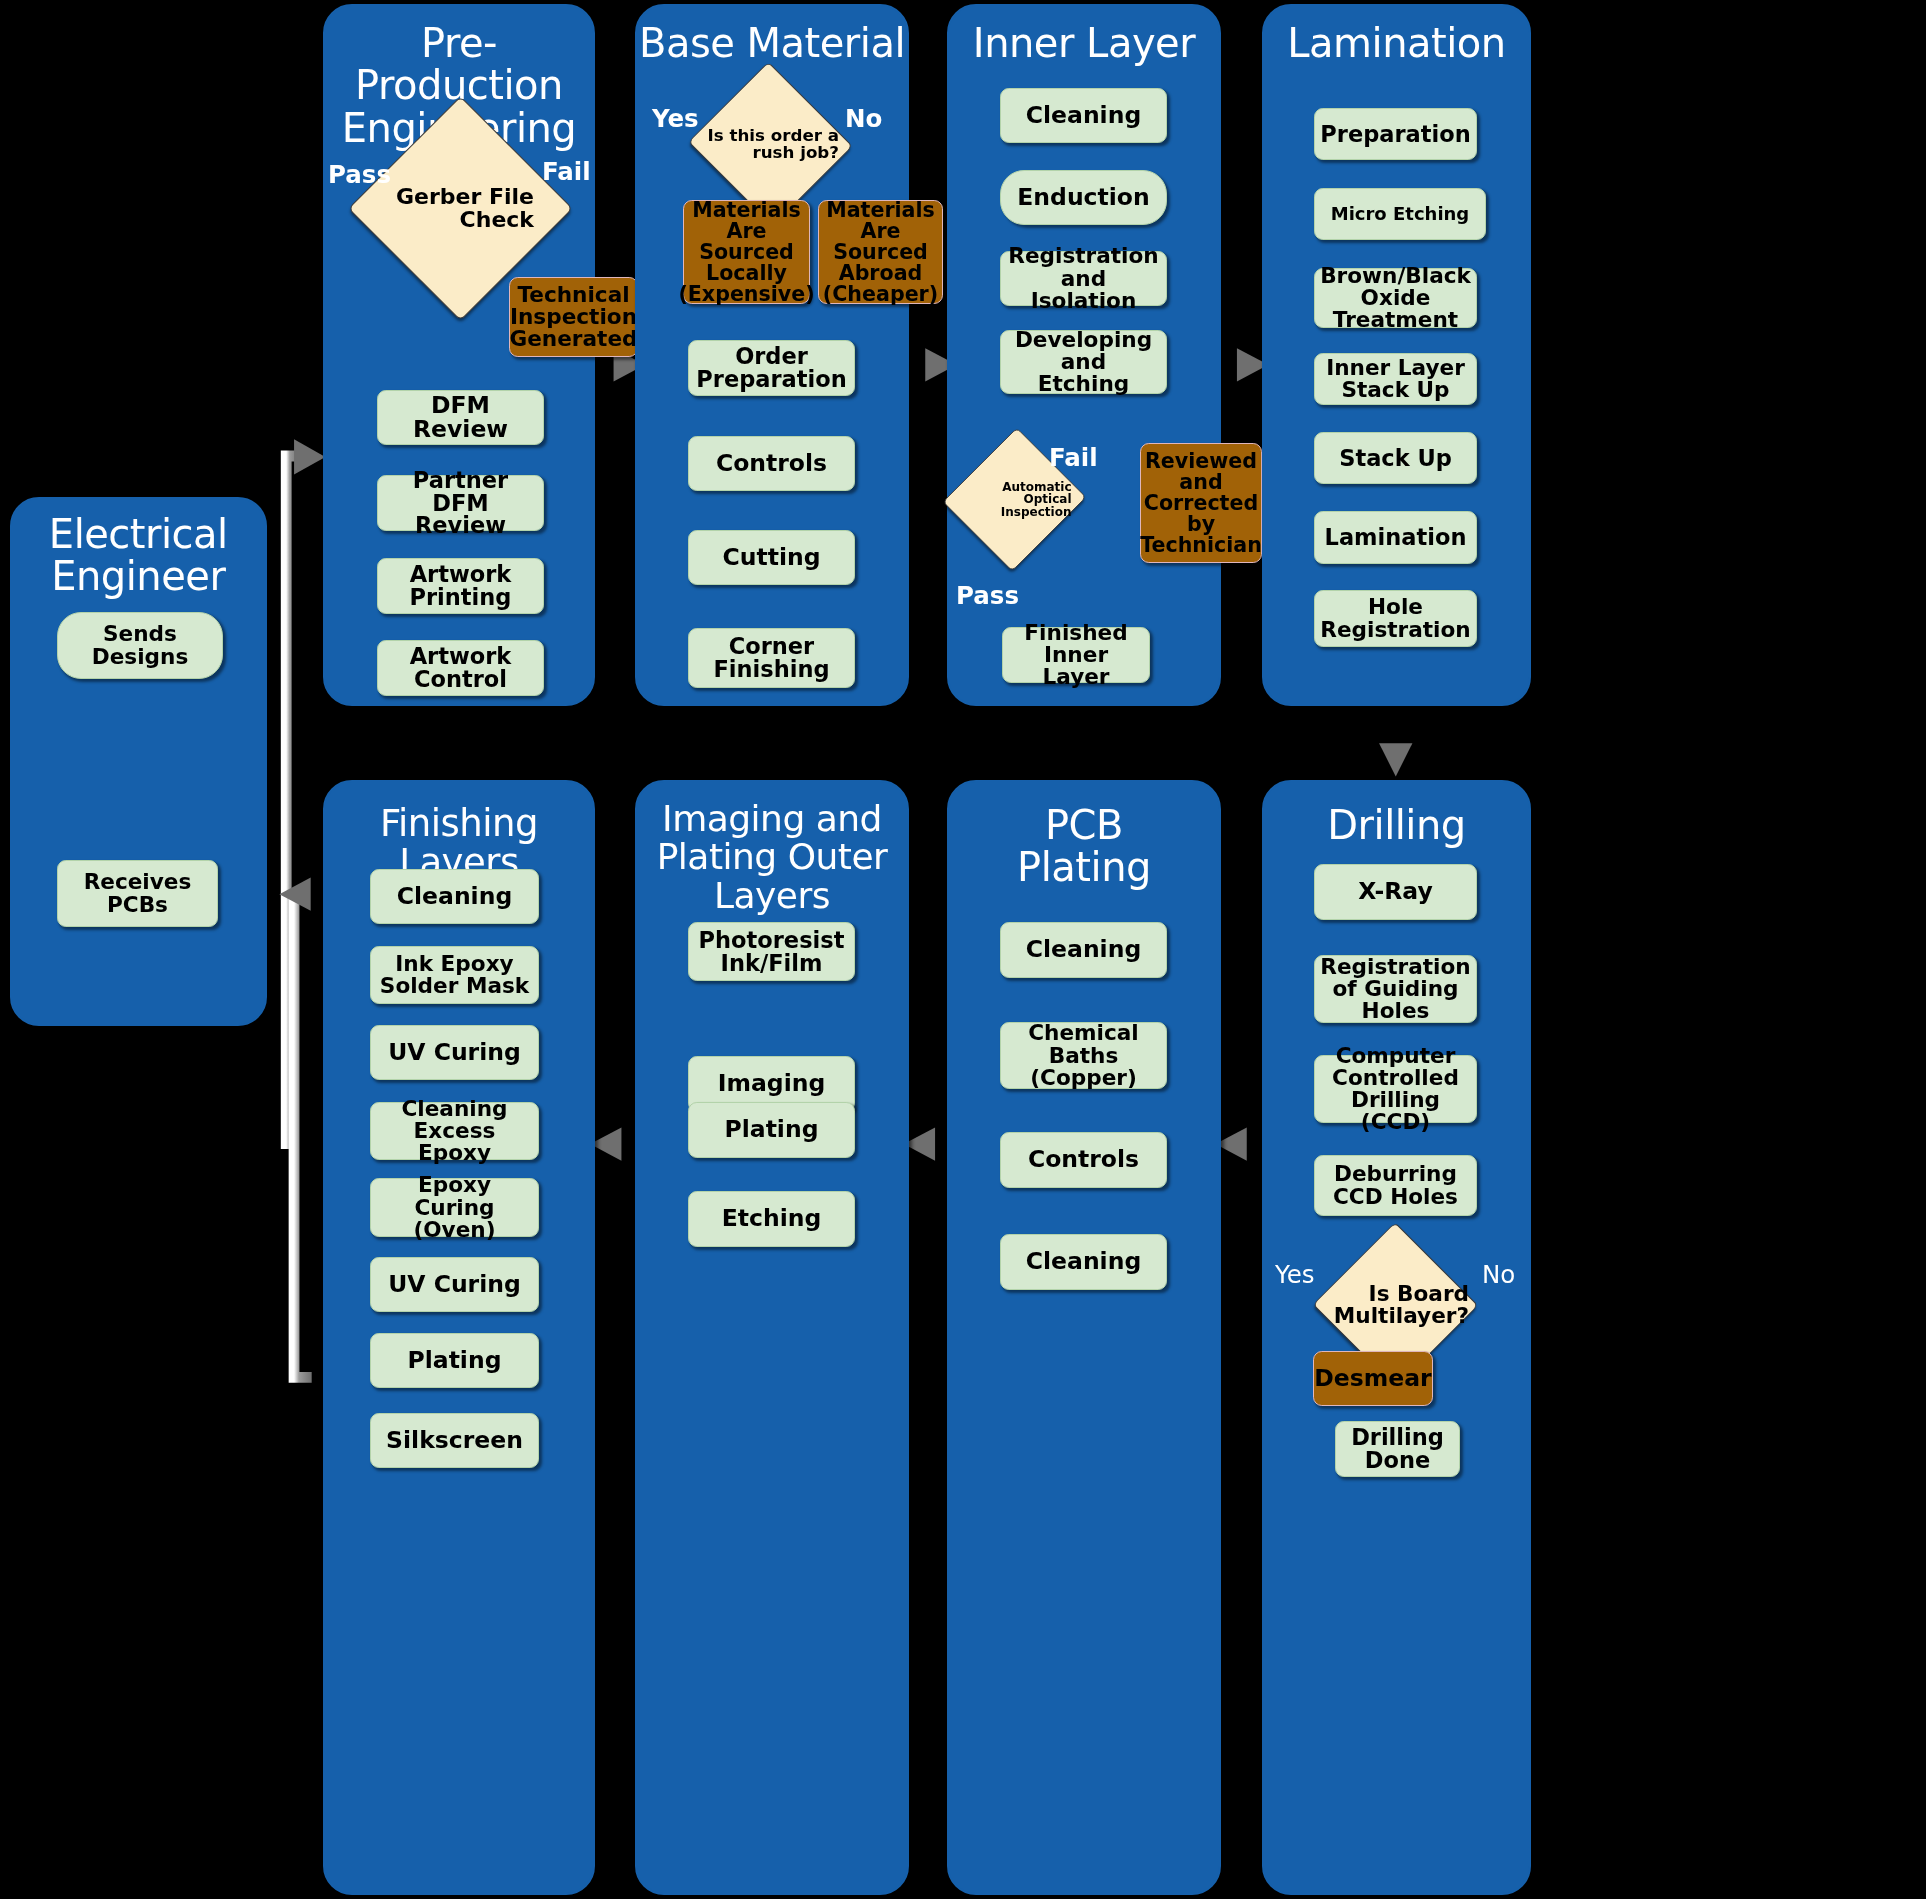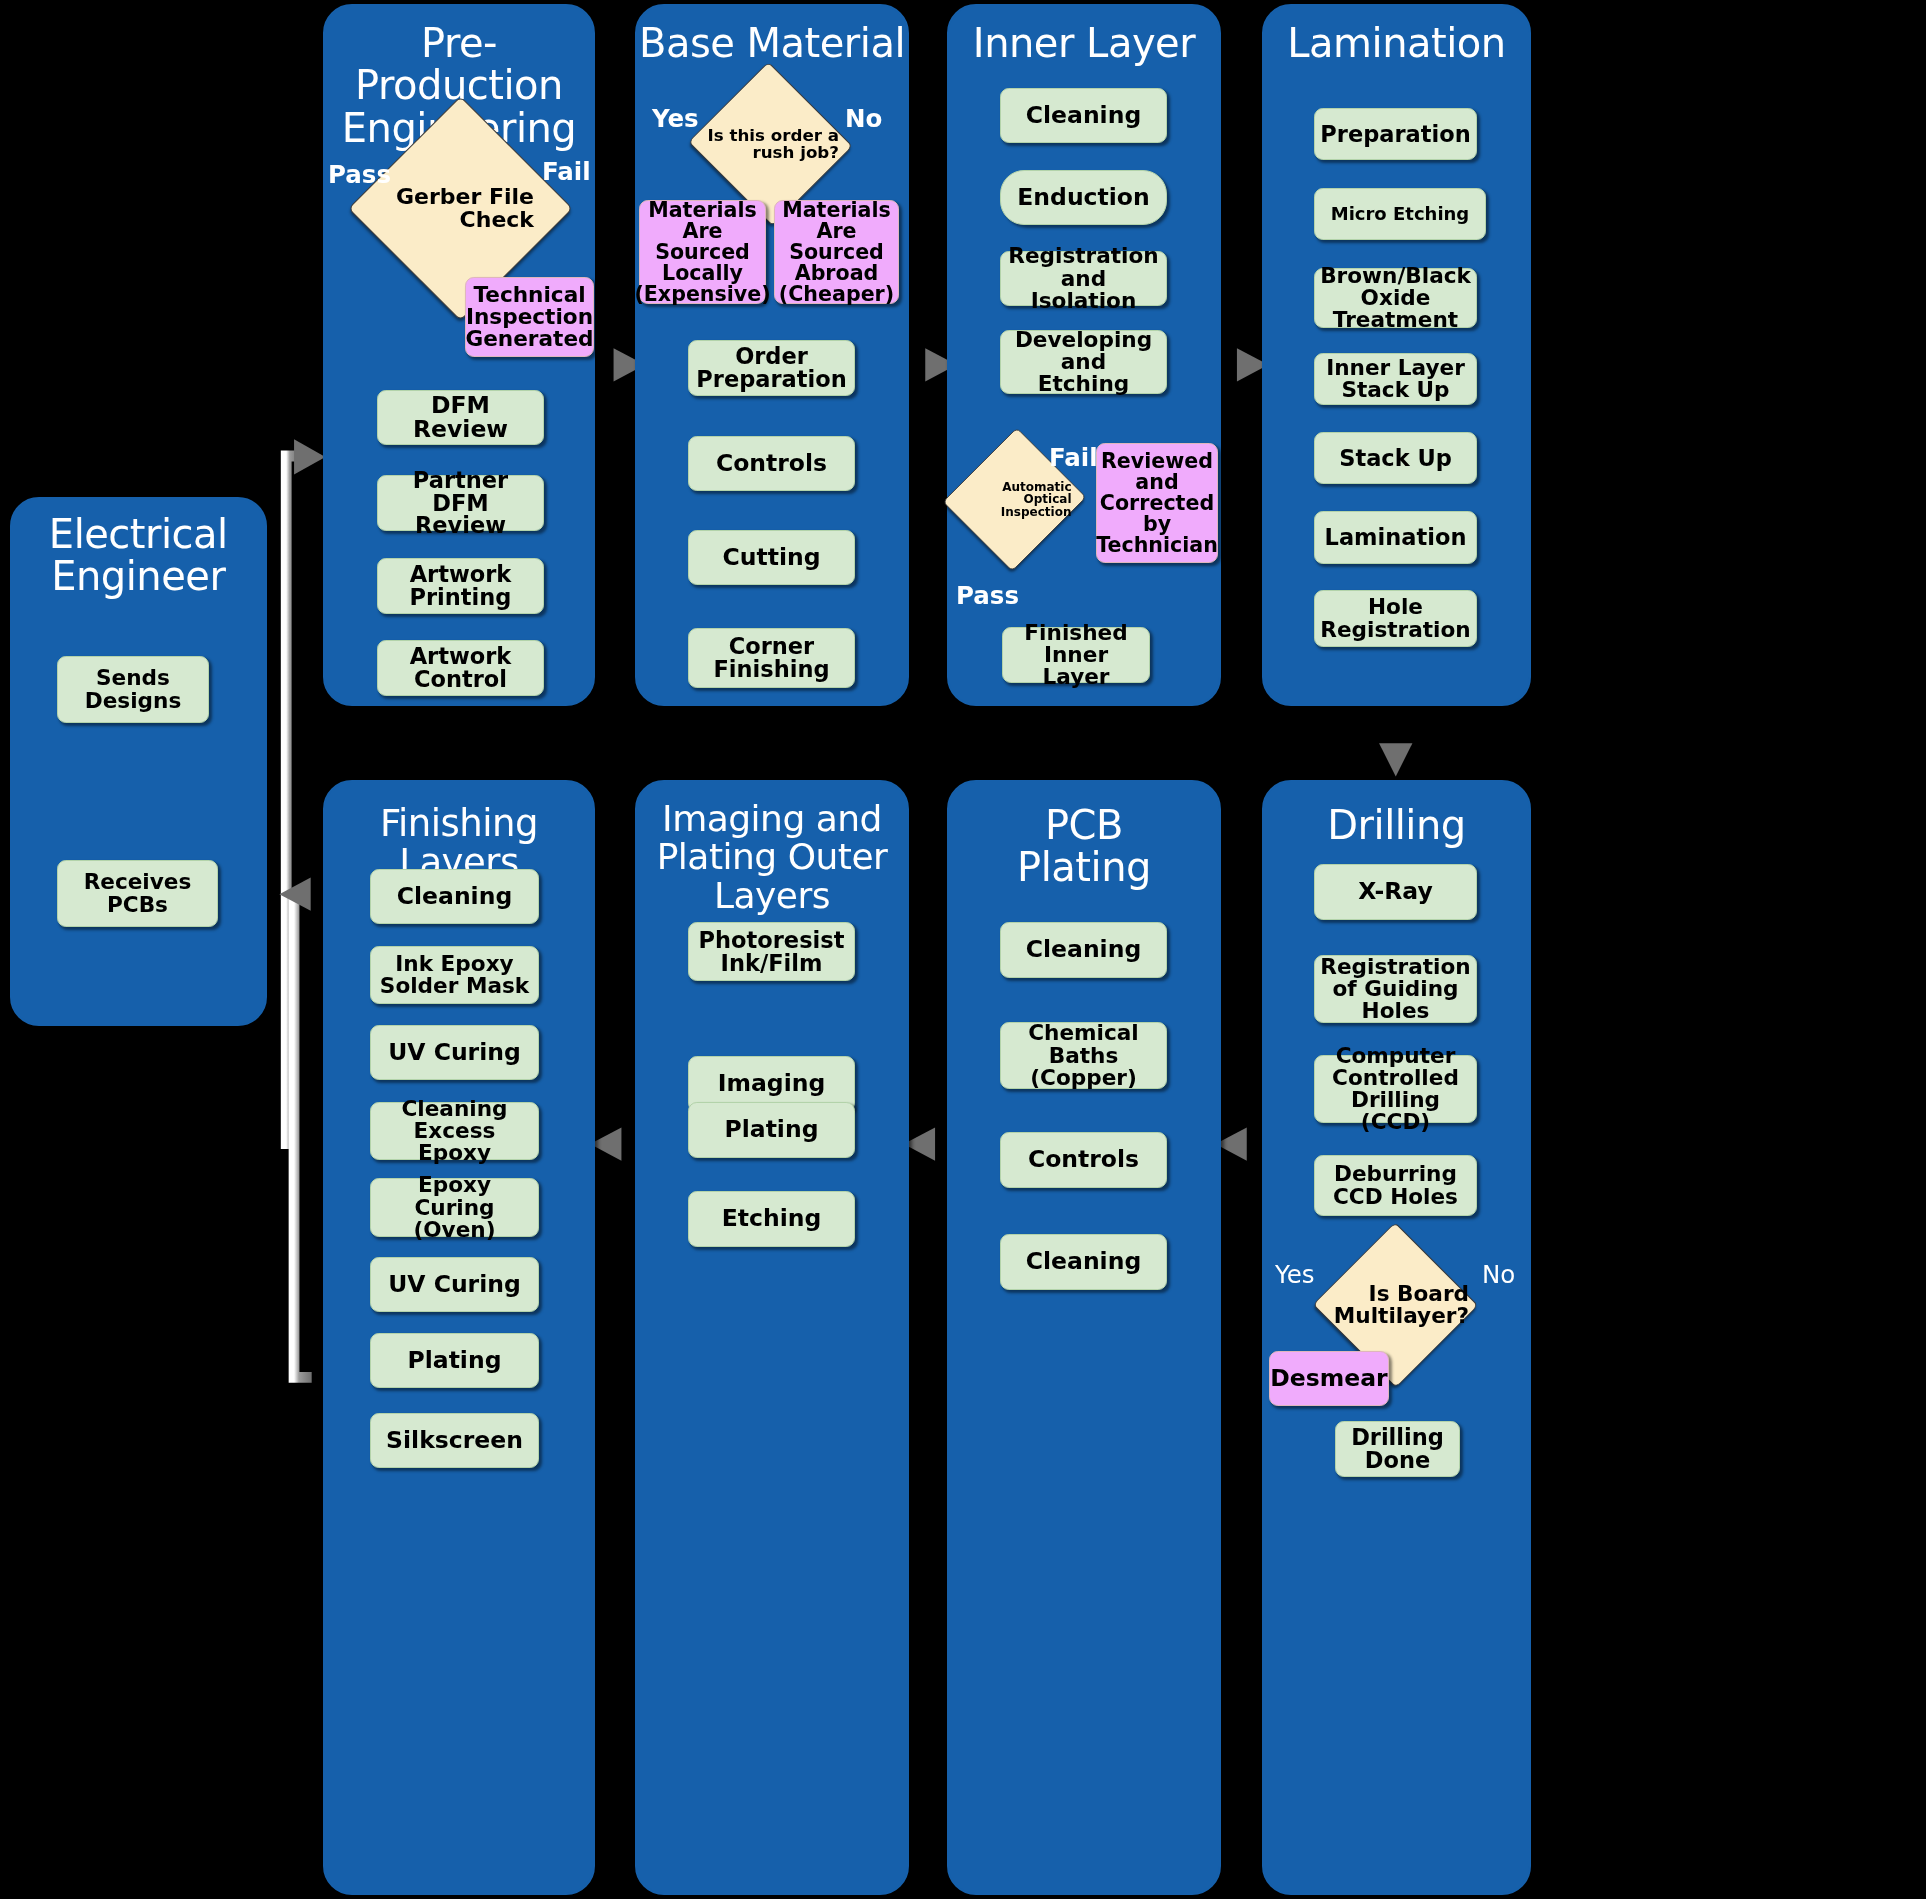"Materials" .n-issue { background: #f0abfc -> #a16207; margin-left: none -> 44px }
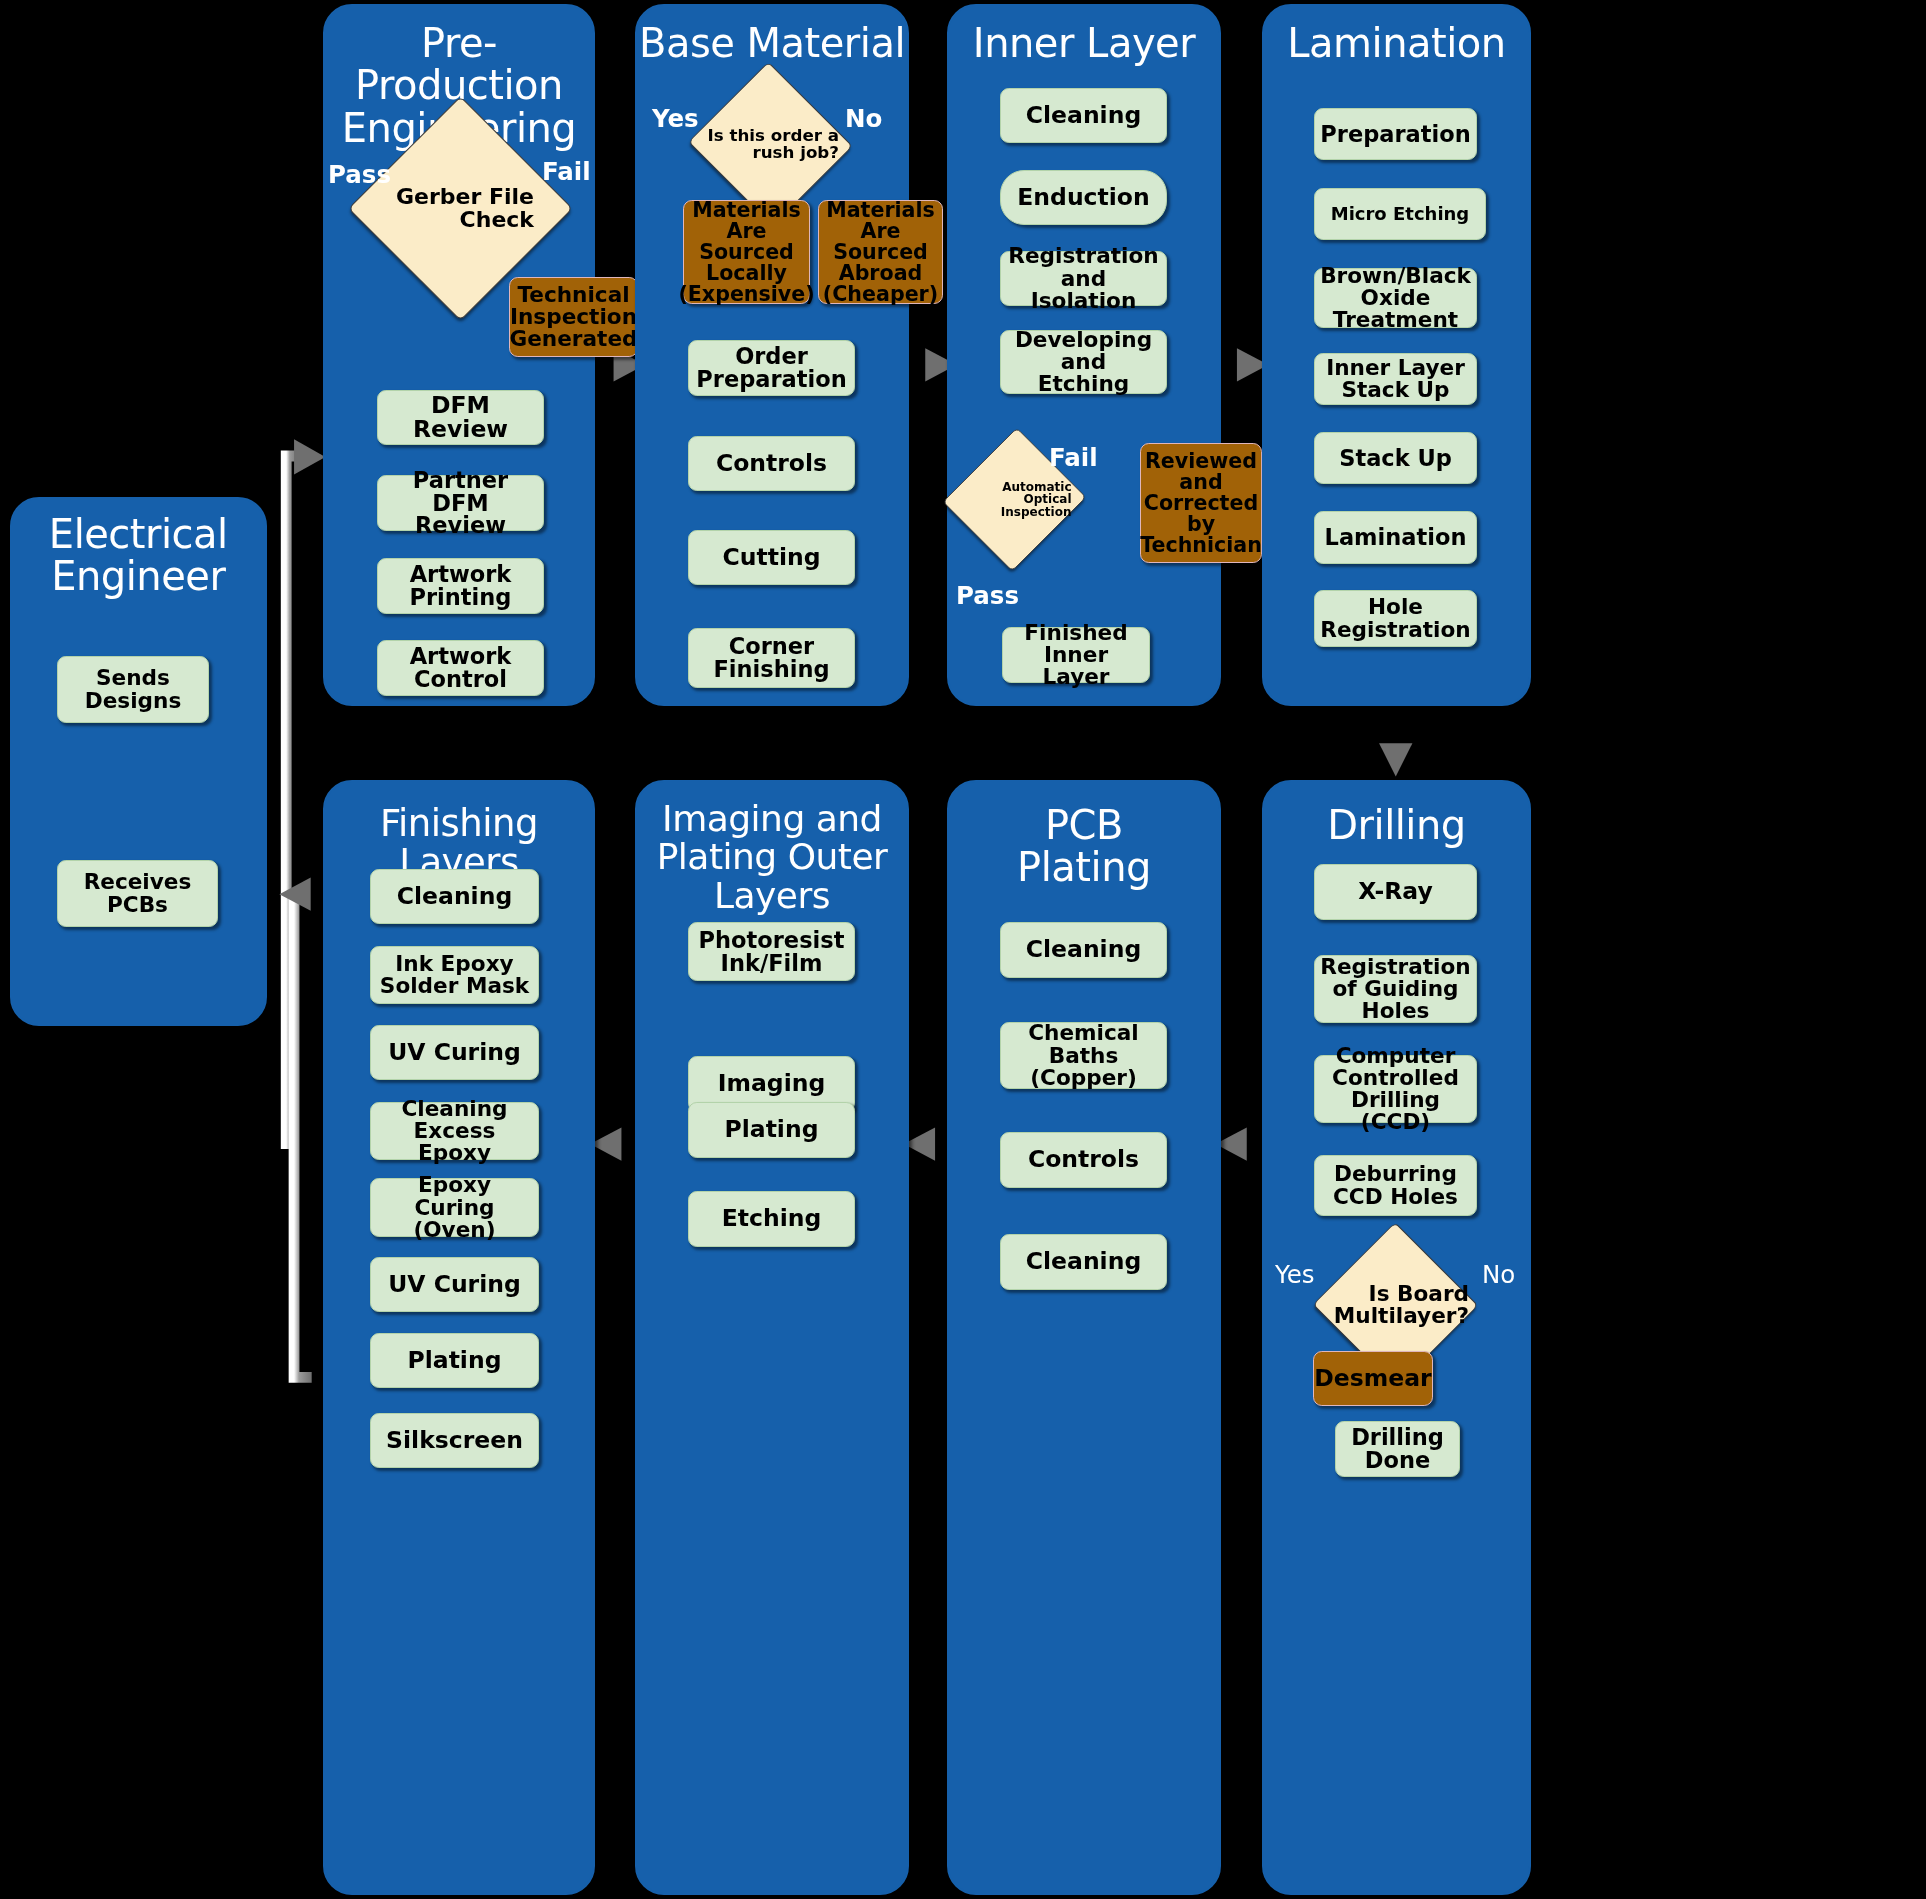"Sends" div.node { border-radius: none -> 24px; top: 656px -> 612px; width: 152px -> 166px }
